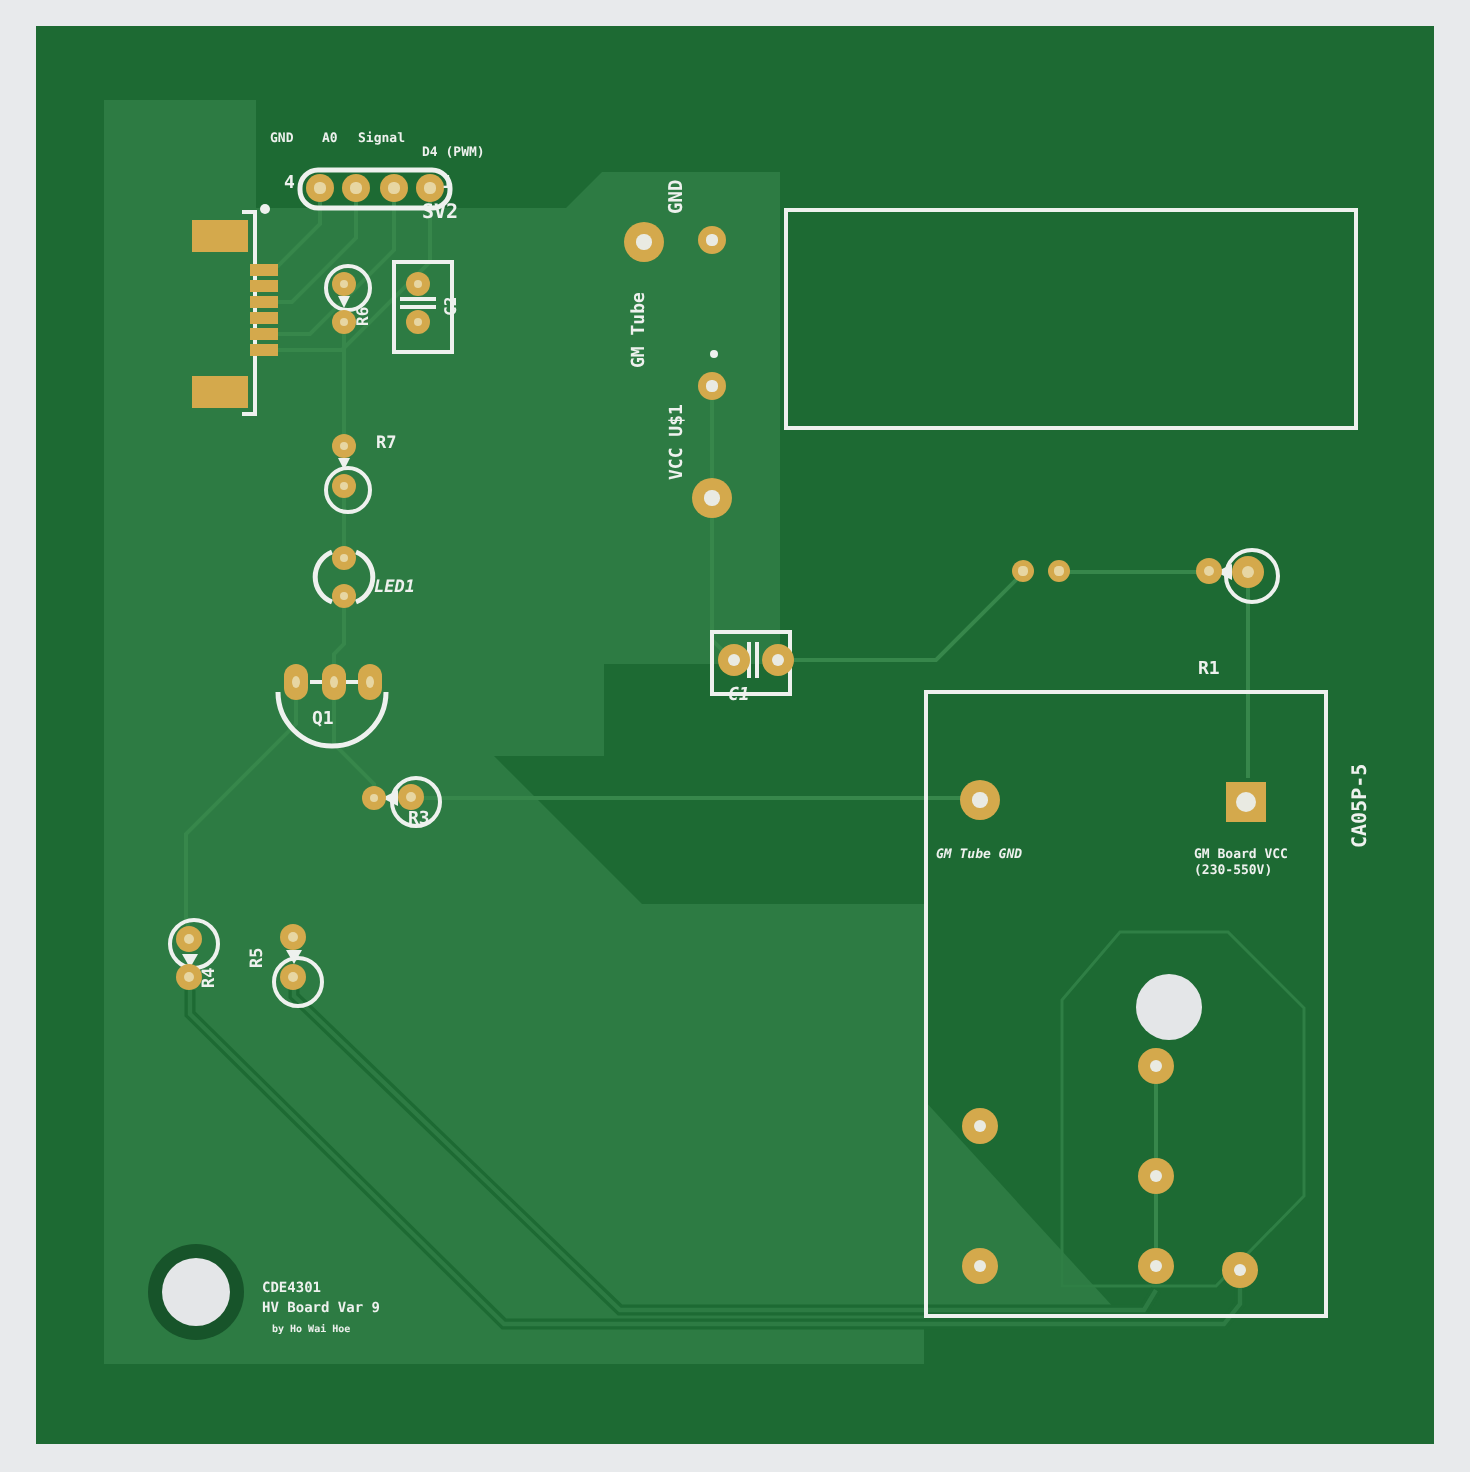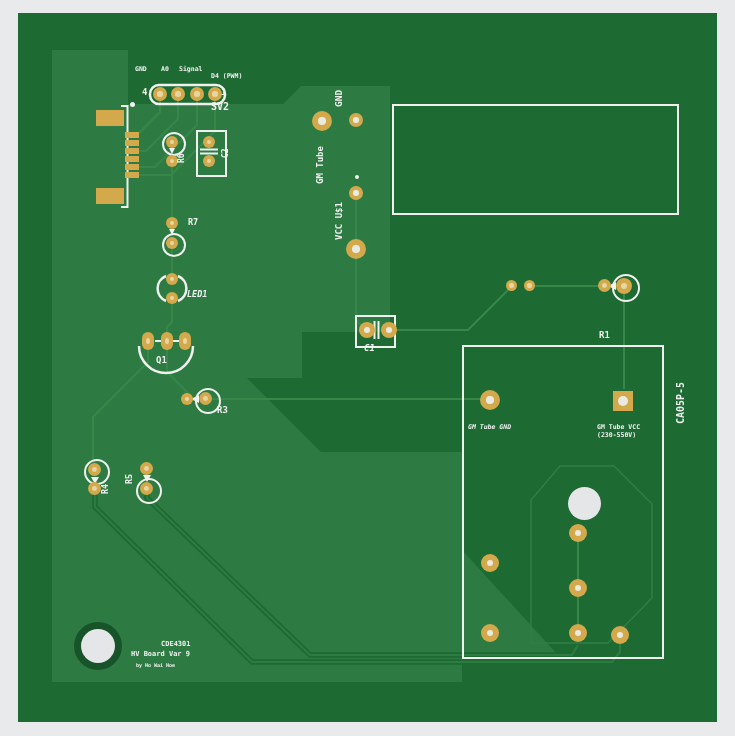"R3" div.silk { left: 178px -> 165px }
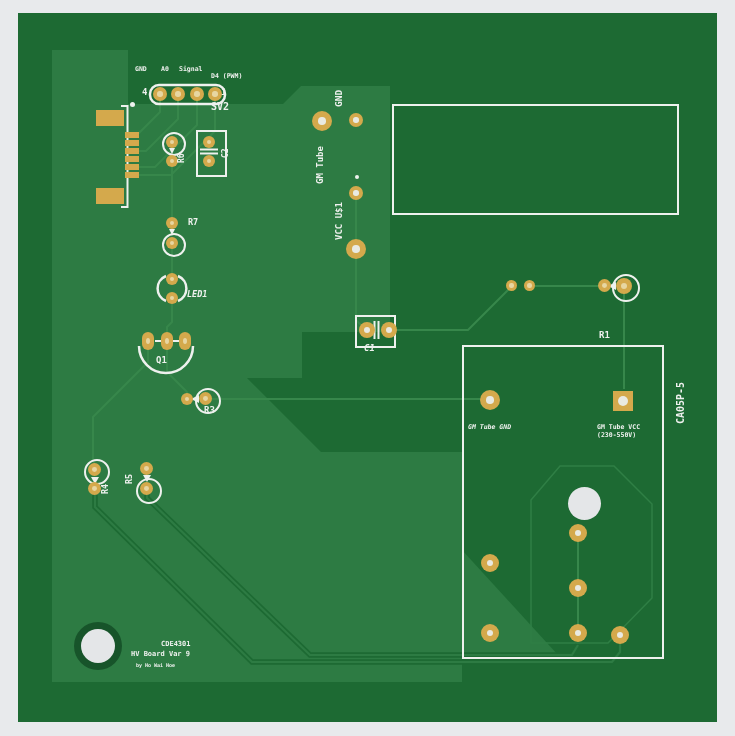"GM Tube VCC" div.silk { text: Tube -> Board }
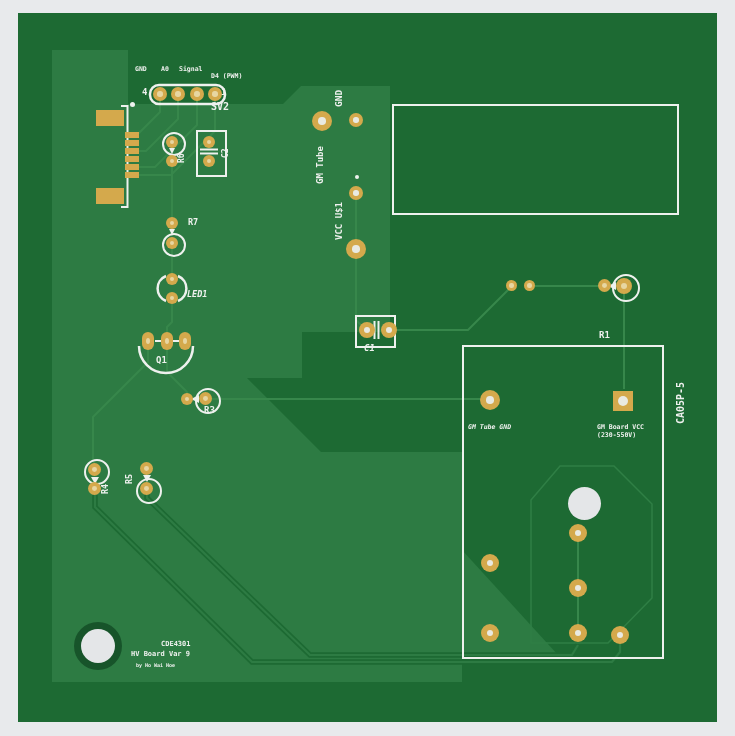"CDE4301" div.silk { margin-left: 30px -> none }
